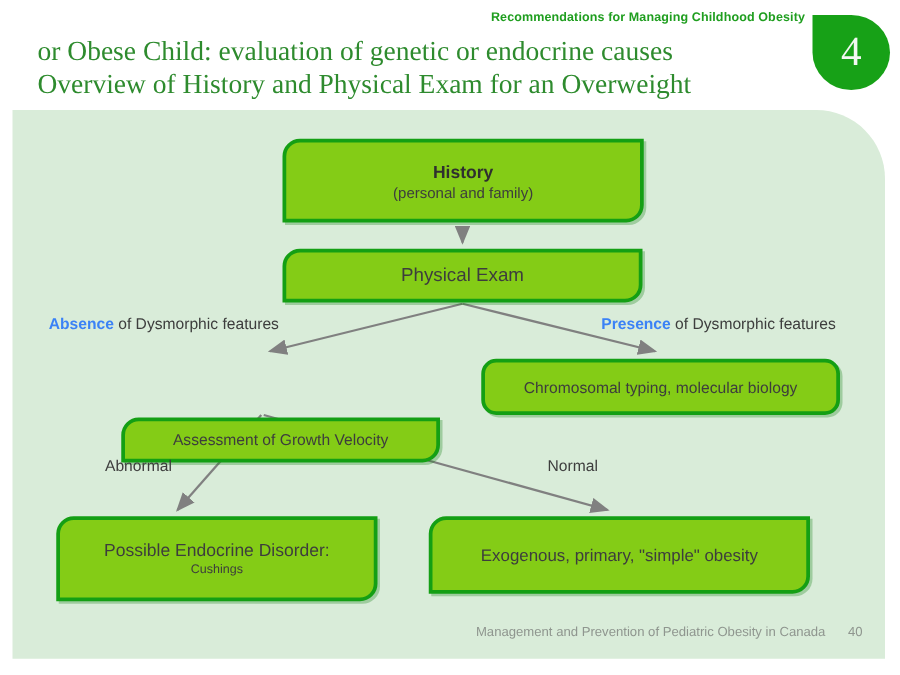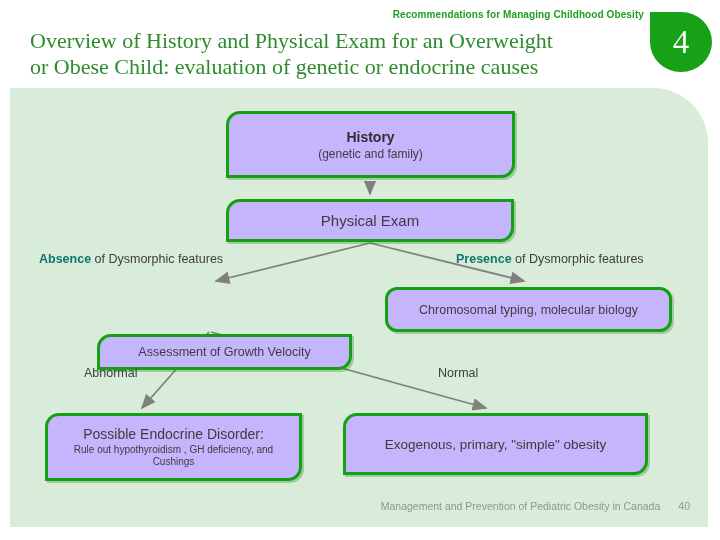"Overview of History and Physical" div { order: before "or Obese Child: evaluation of" -> after "or Obese Child: evaluation of" }
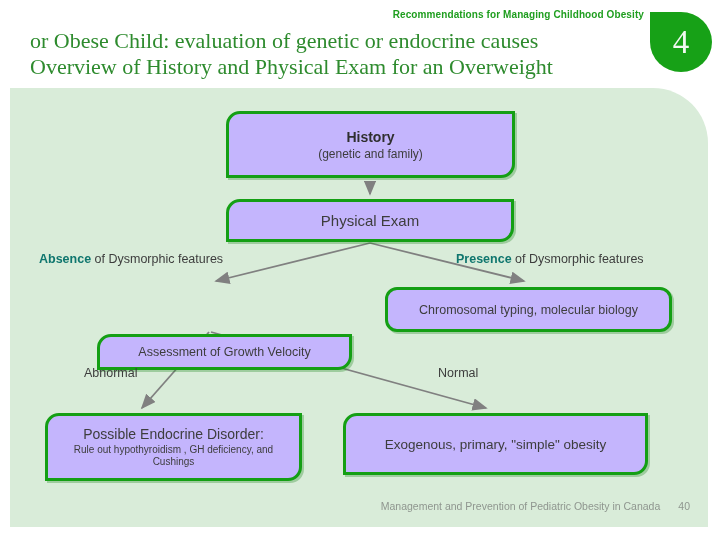"History" .flowbox { background: #c4b5fd -> #84cc16 }
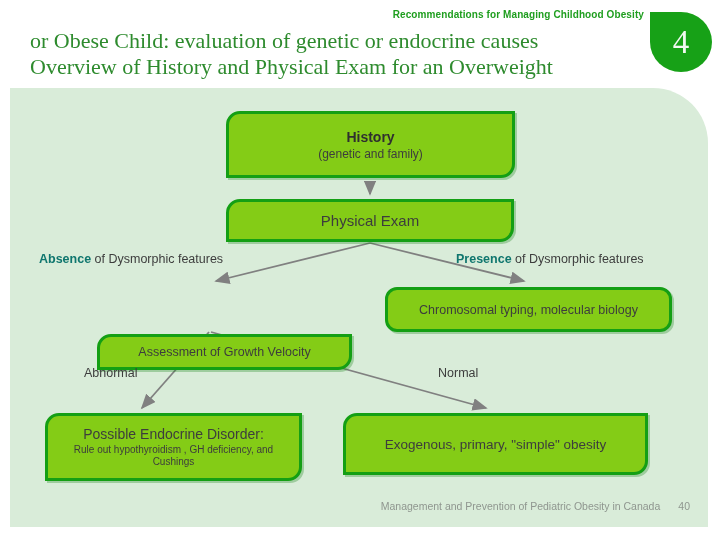"(genetic and family)" div.node-sub { text: genetic -> personal }
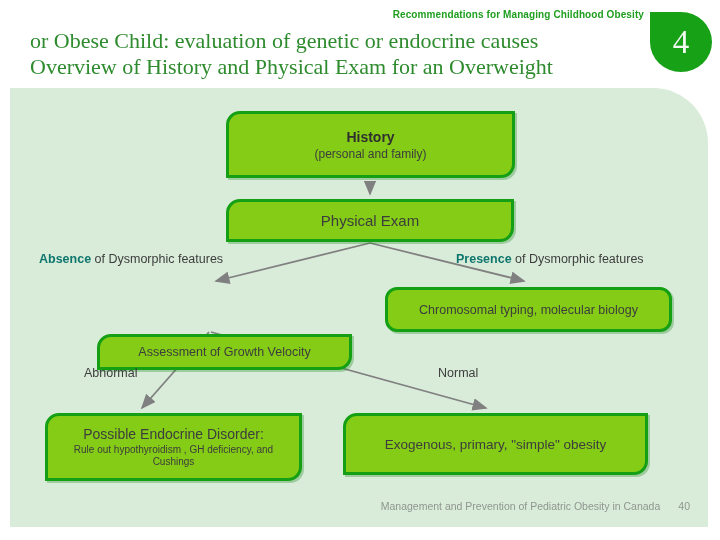"Absence" .free-label b { color: #0f766e -> #3b82f6 }
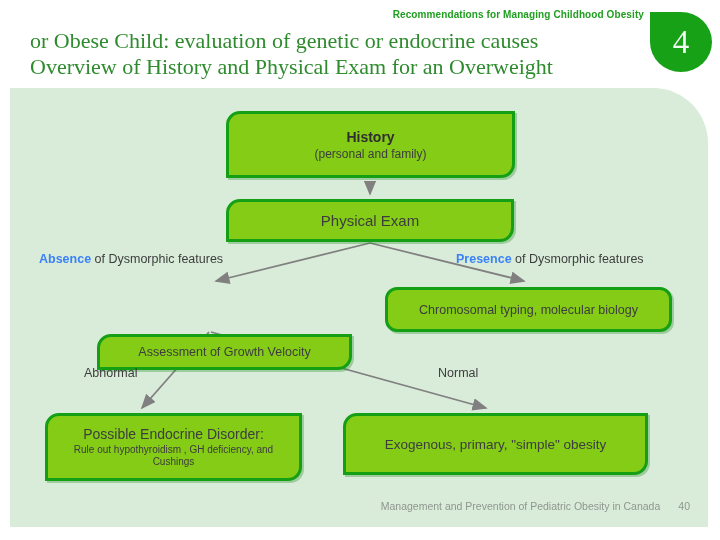"Presence of Dysmorphic features" .lbl-presence { left: 456px -> 481px }
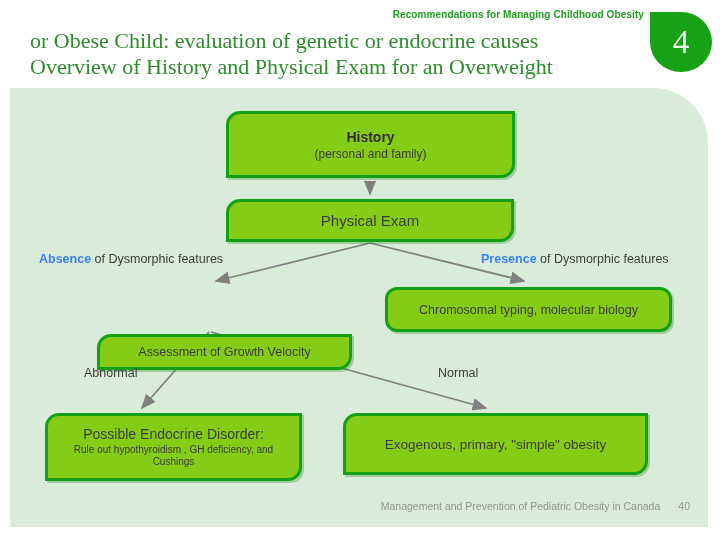"Rule out hypothyroidism , GH" div.node-small { html: <div>Rule out hypothyroidism , GH deficiency, and</div> -> none }
